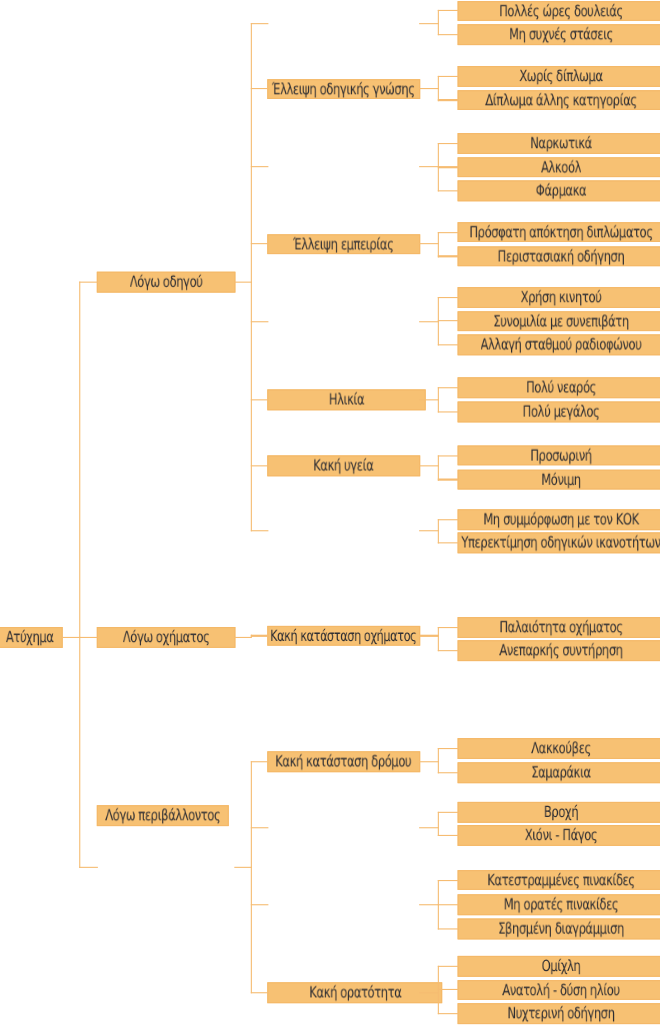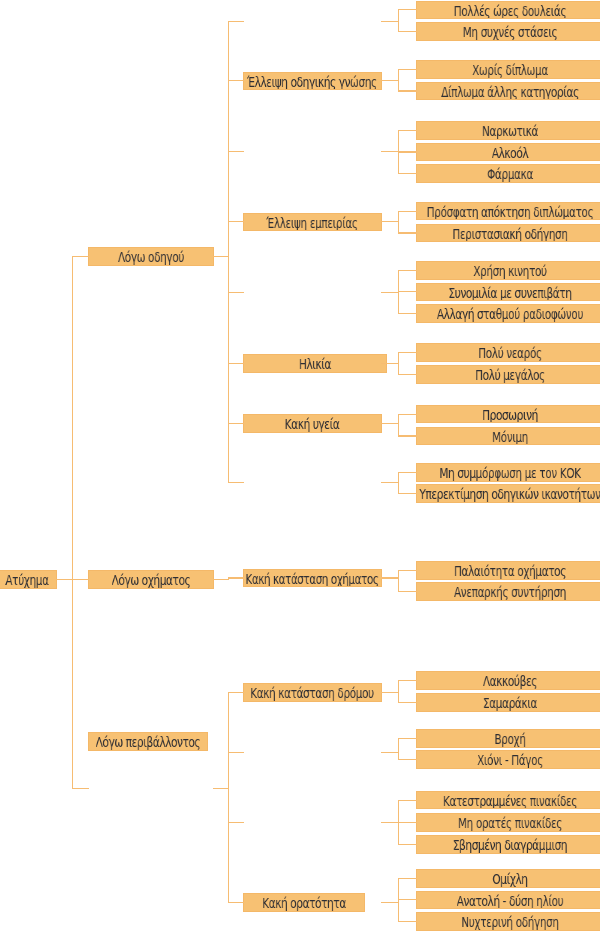"Κακή ορατότητα" div.node { width: 122px -> 159px }
